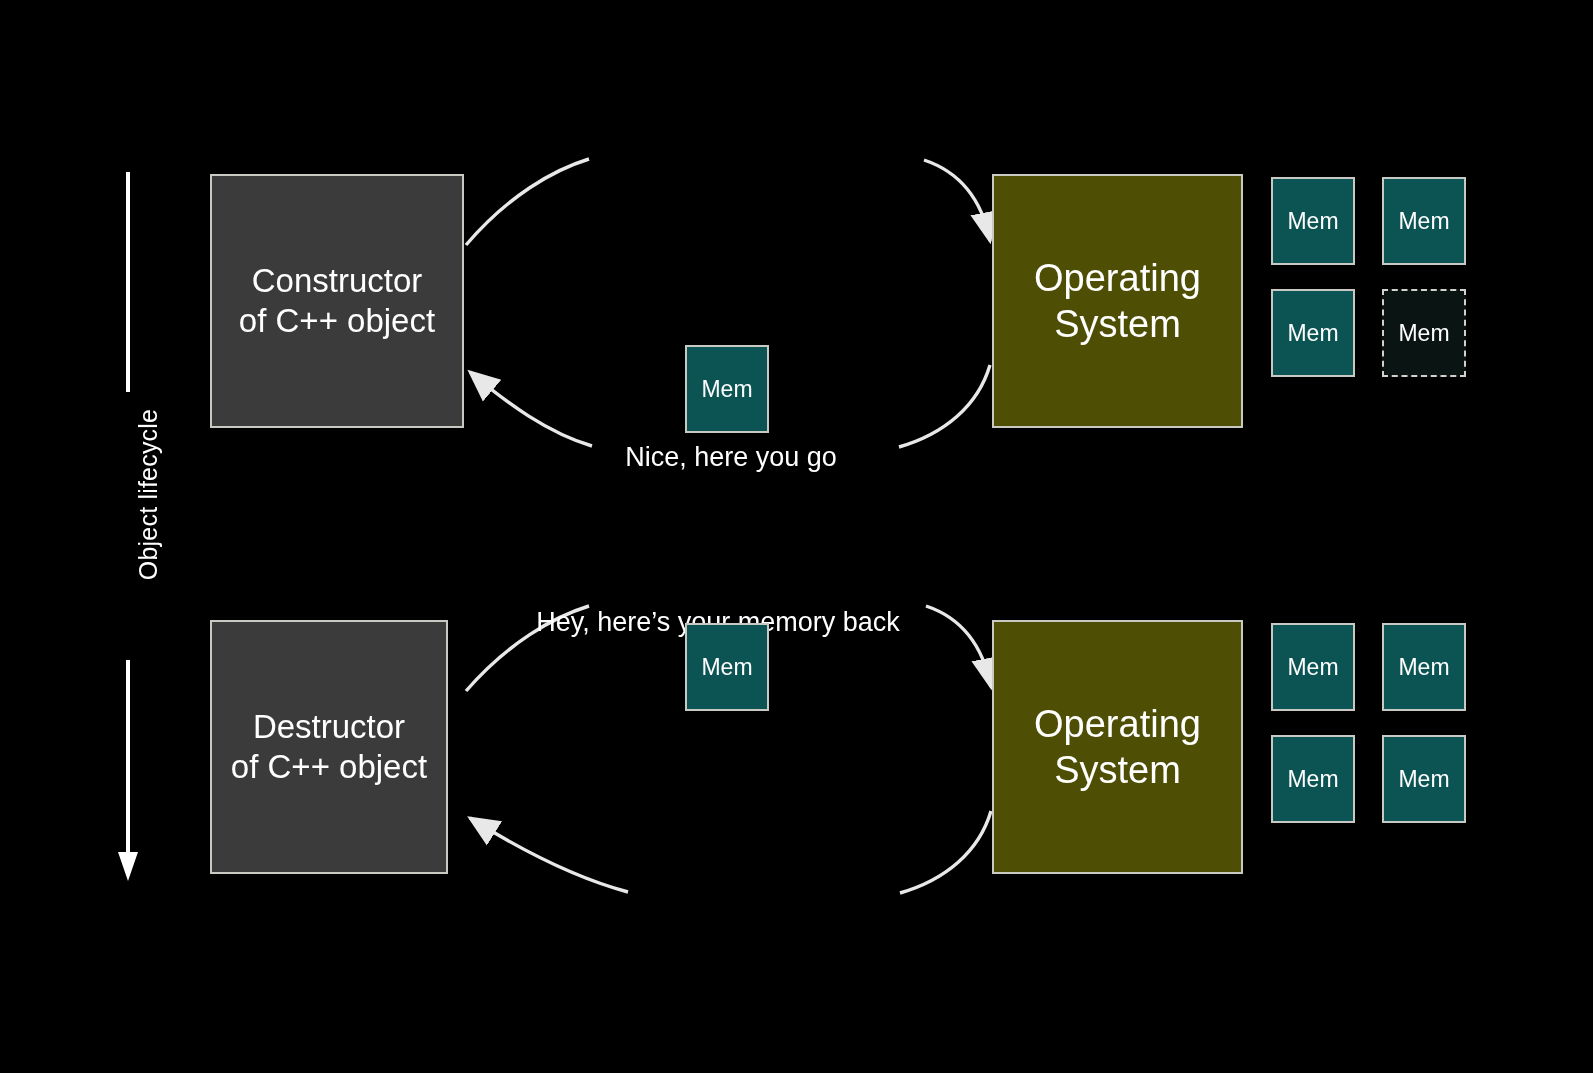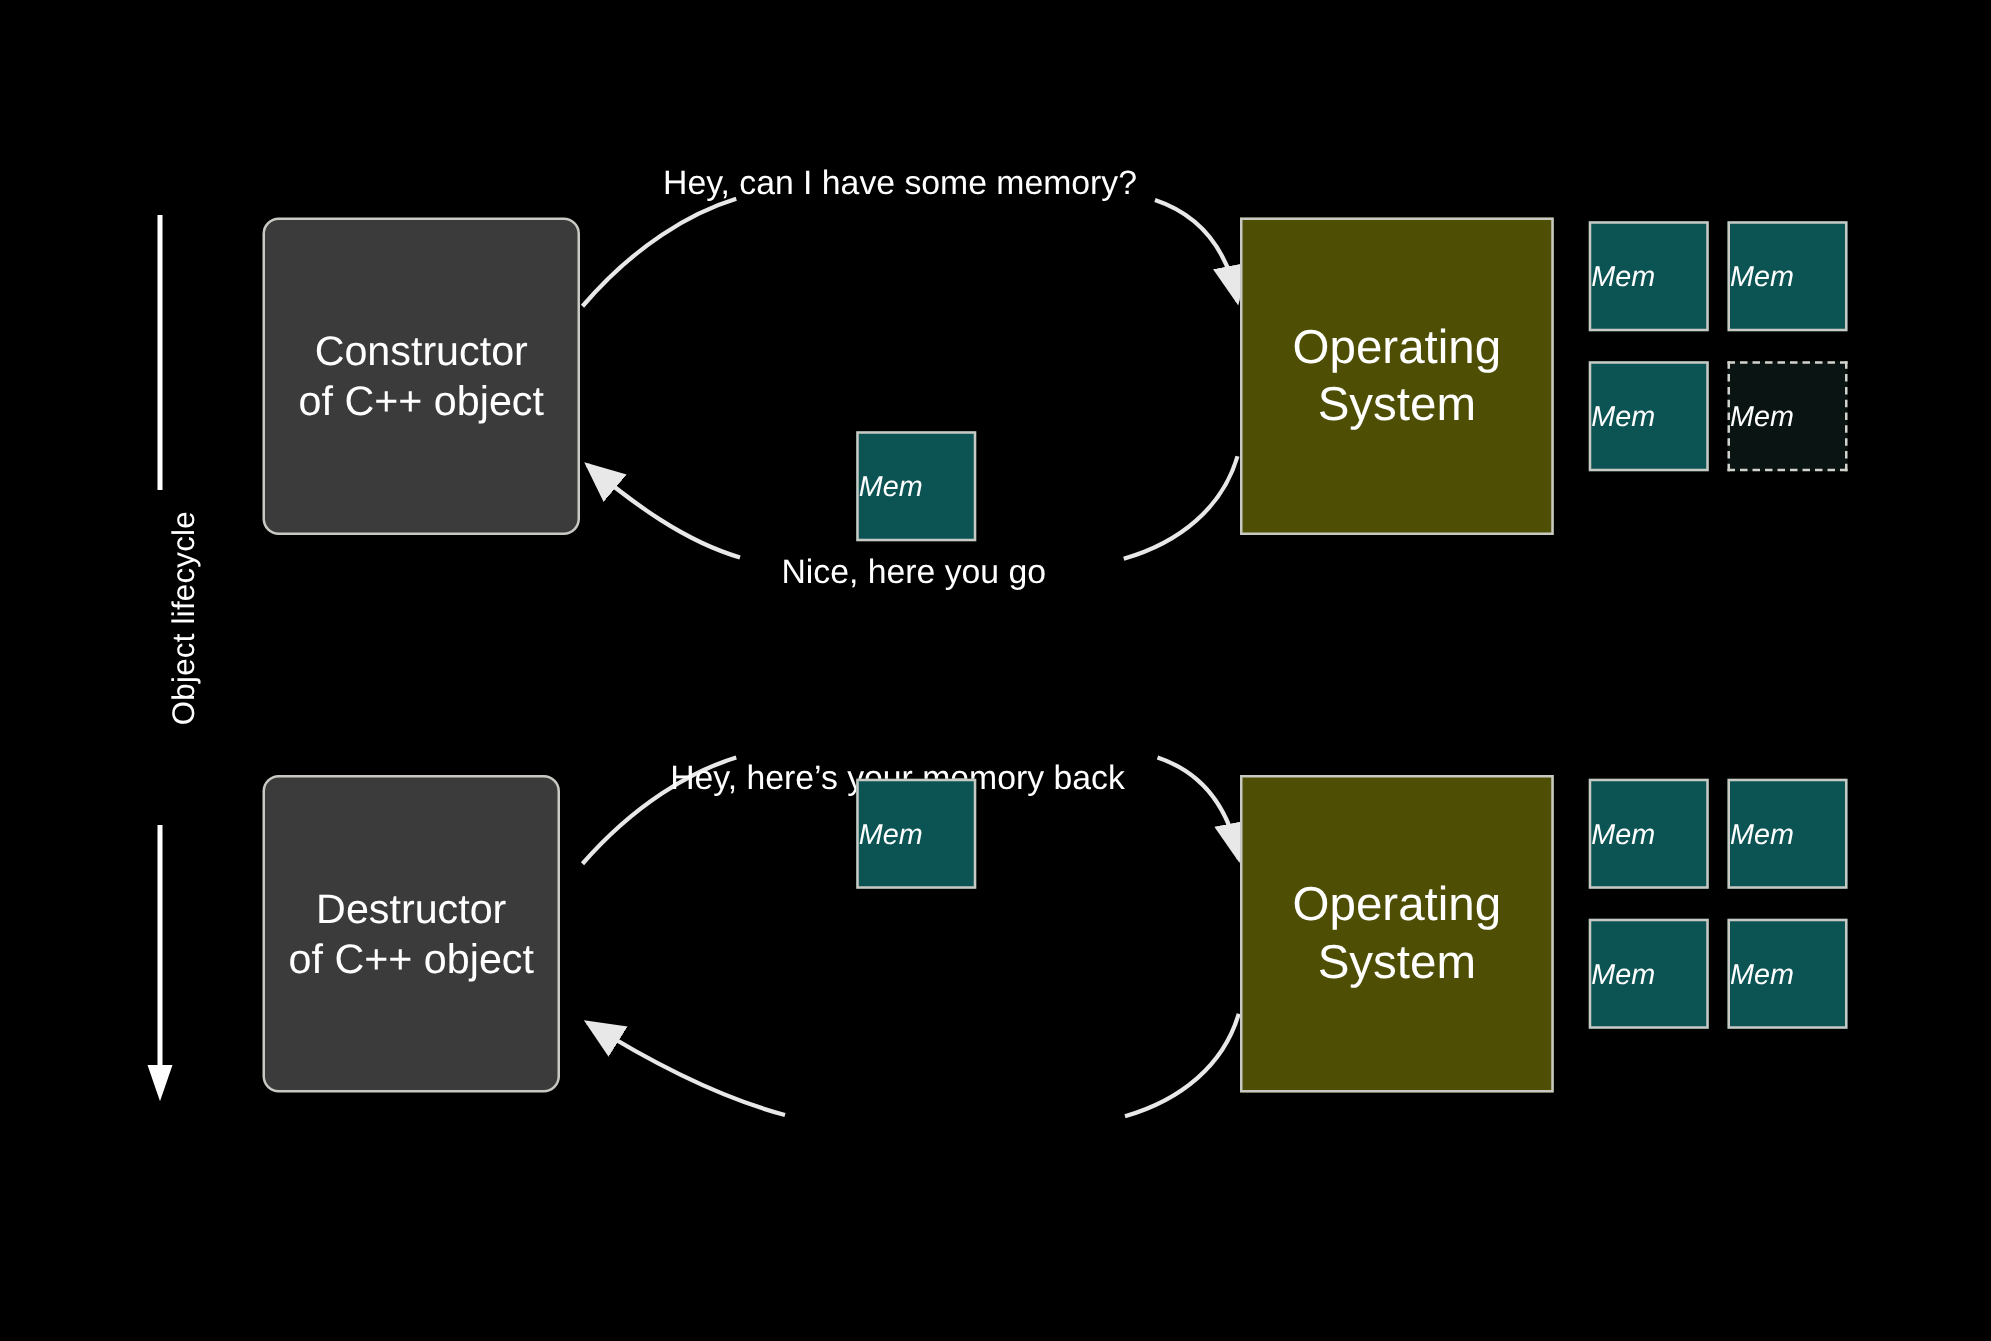"Hey, can I have some" div.caption { html: <div>Hey, can I have some memory?</div> -> none }
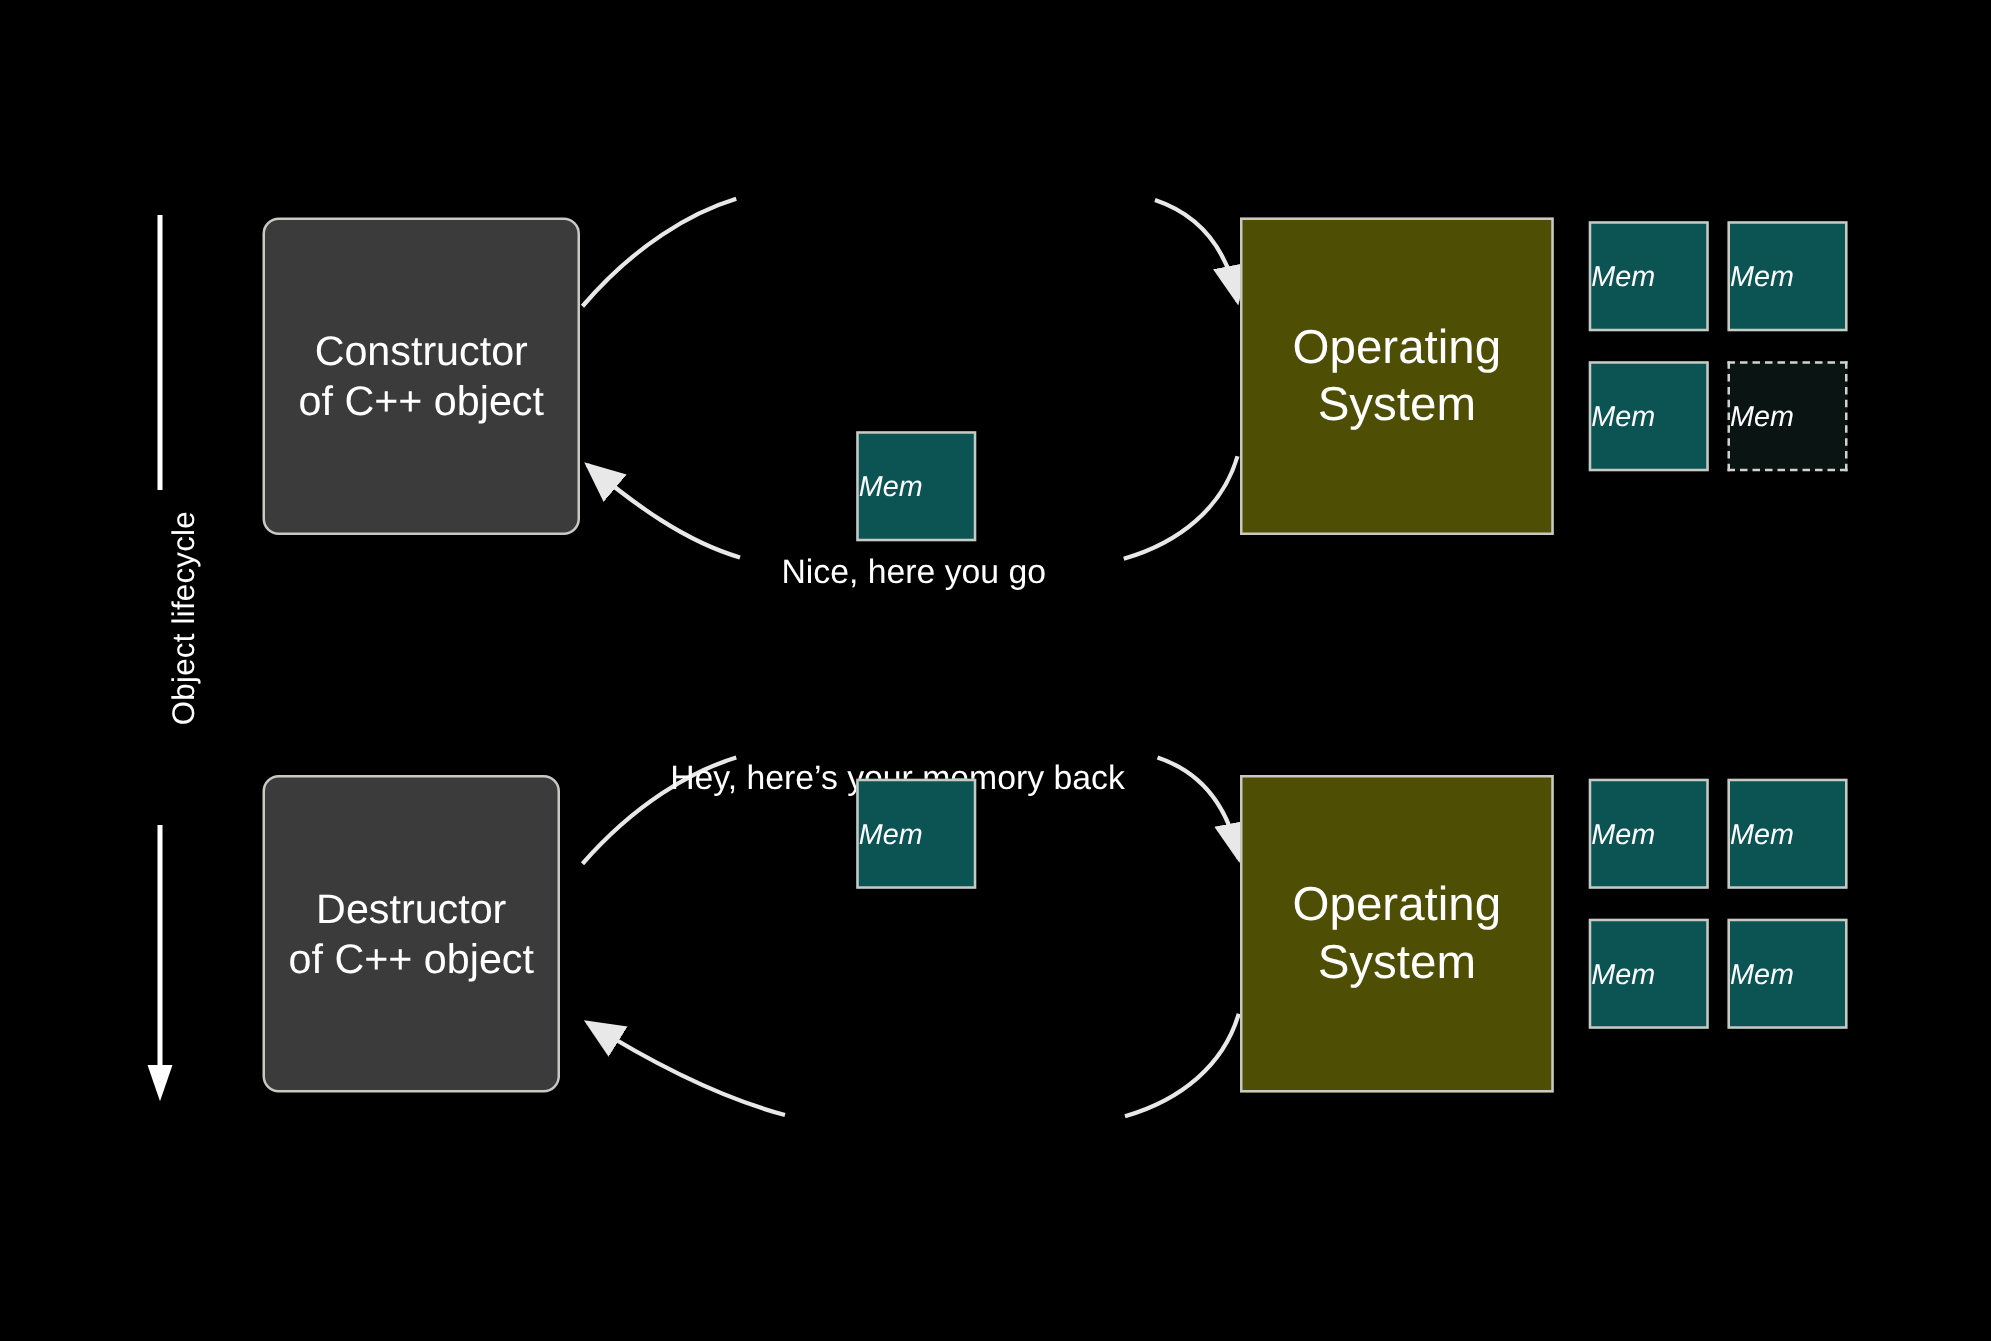"Mem" .mem-chip { font-style: italic -> none; justify-content: none -> center; width: 96px -> 84px }
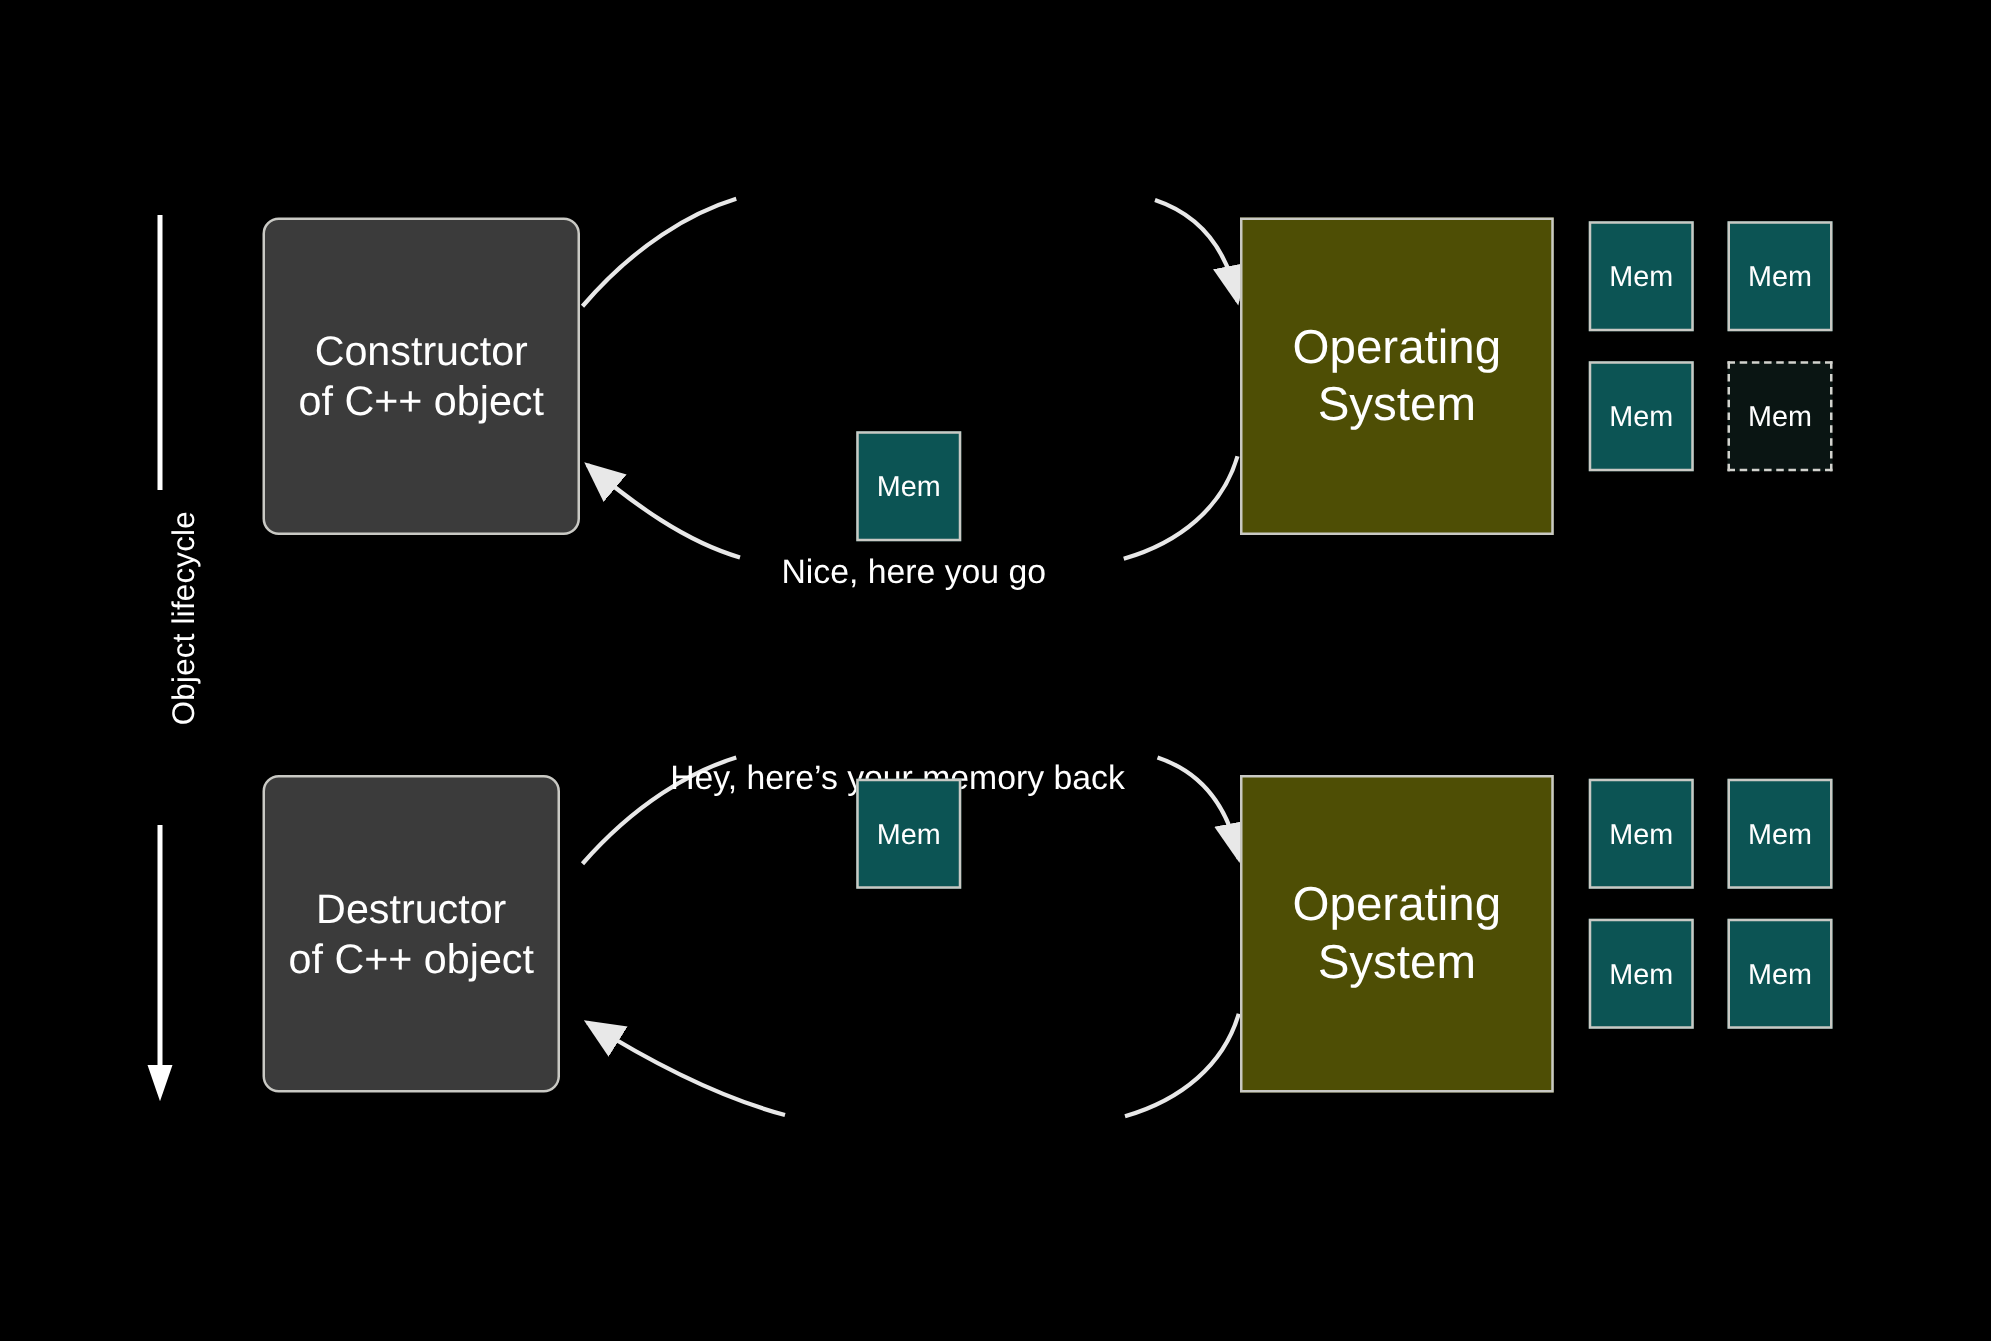"Constructor" .node-gray { border-radius: 13px -> none }
